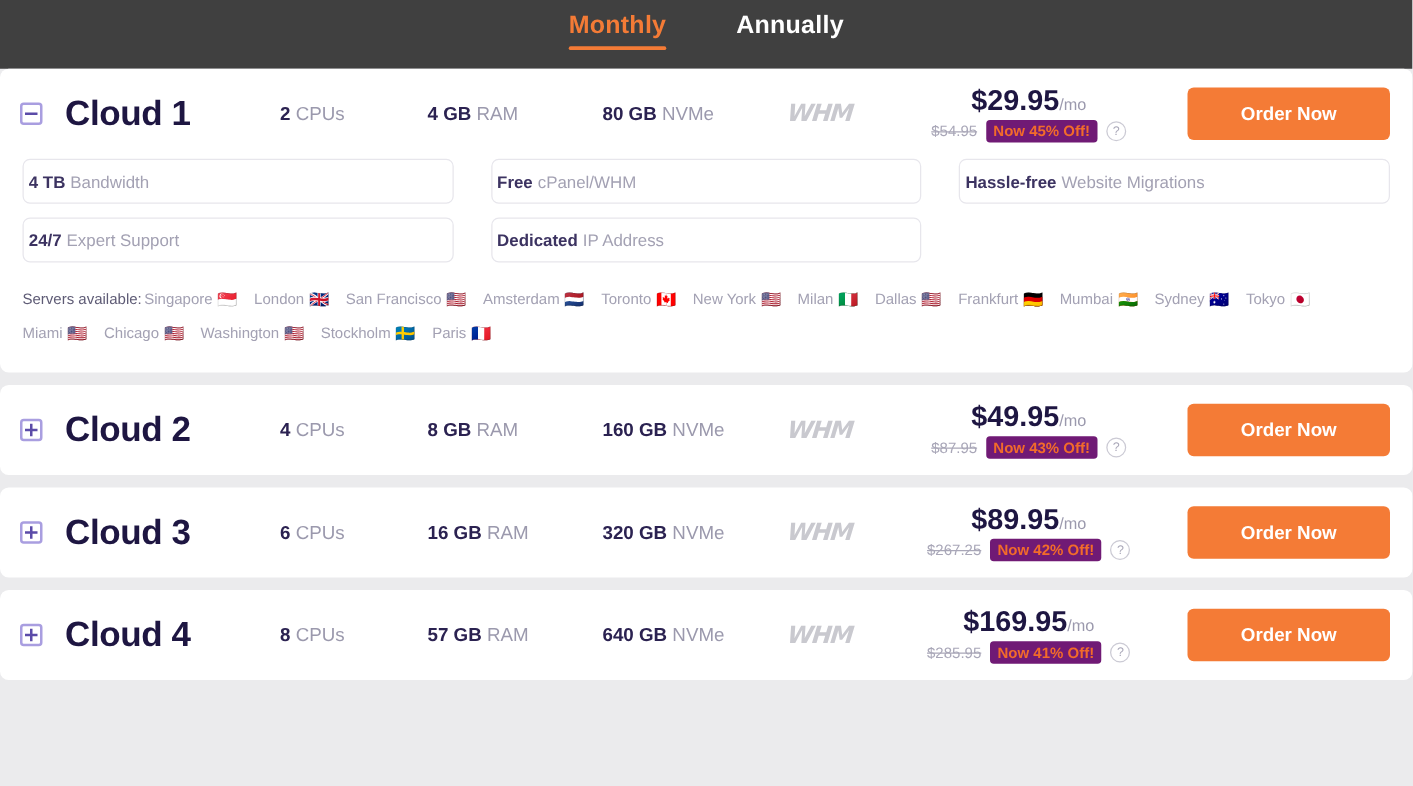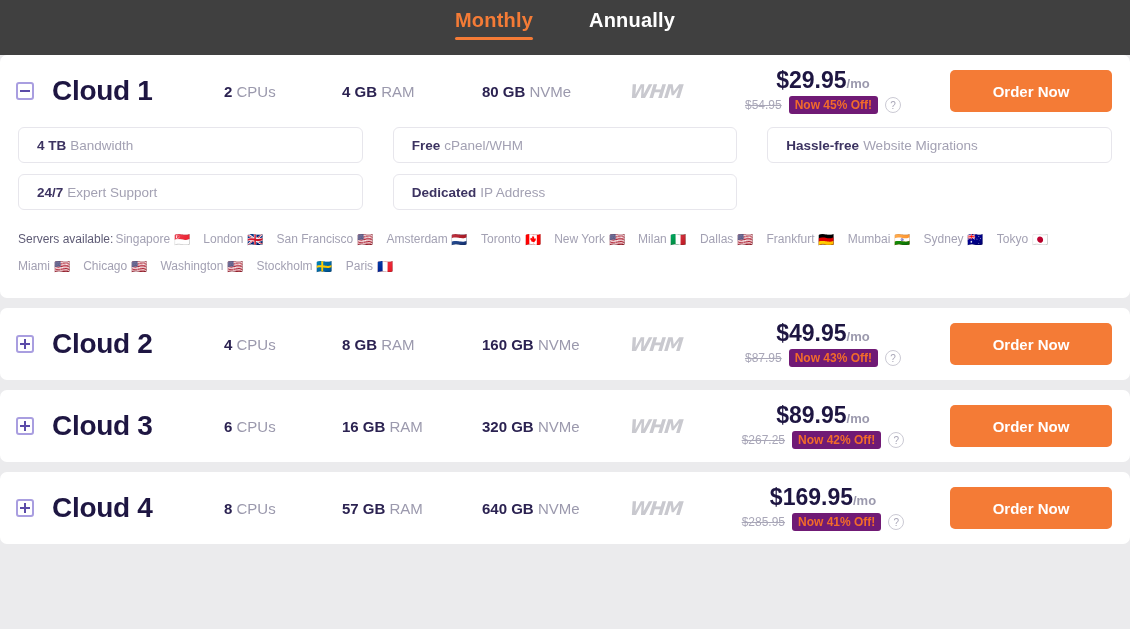"/mo" .price-main .per { font-weight: bold -> normal }
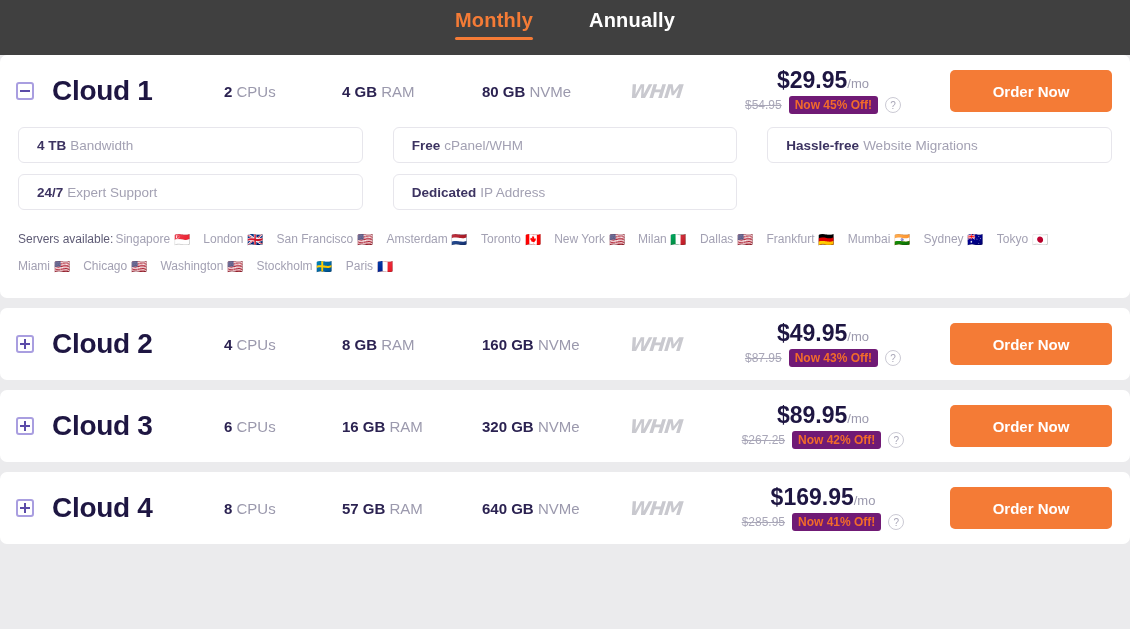"4 TB" .feat { padding-left: 18px -> 4px }
